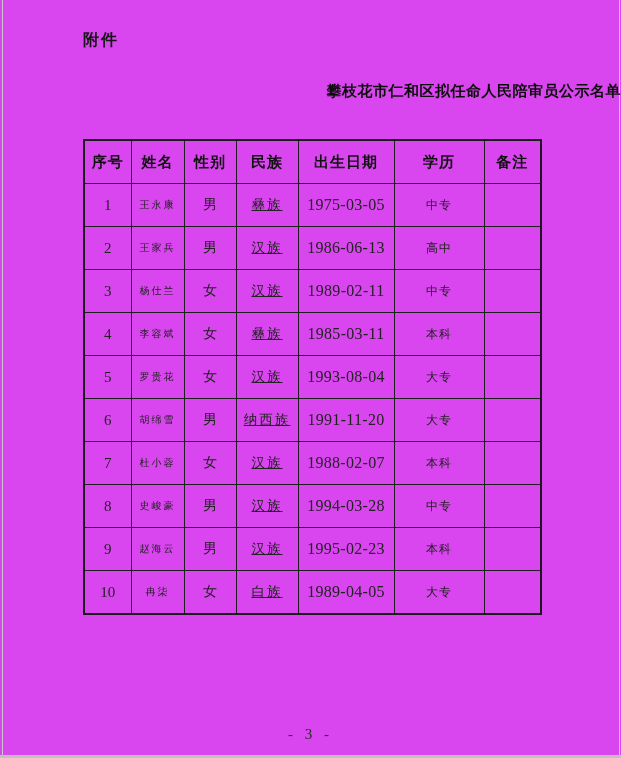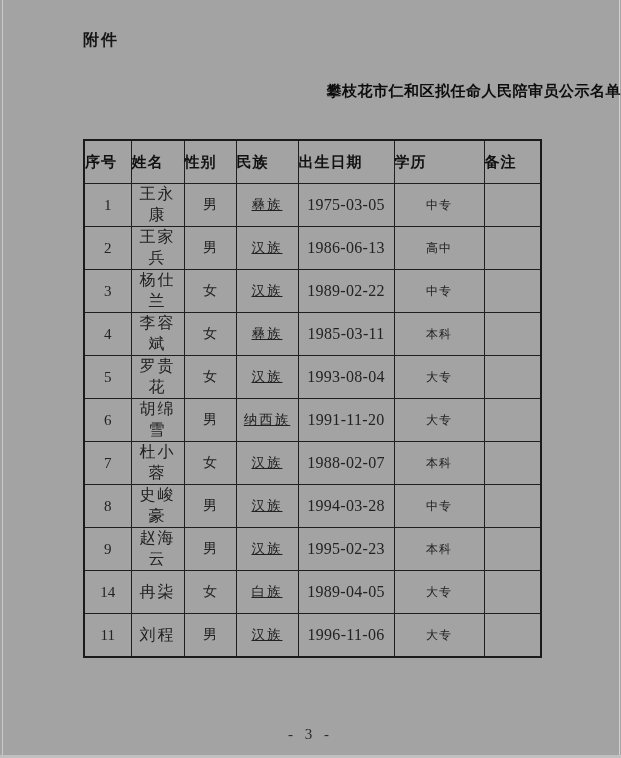"附件" .page { background: #a3a3a3 -> #d946ef }
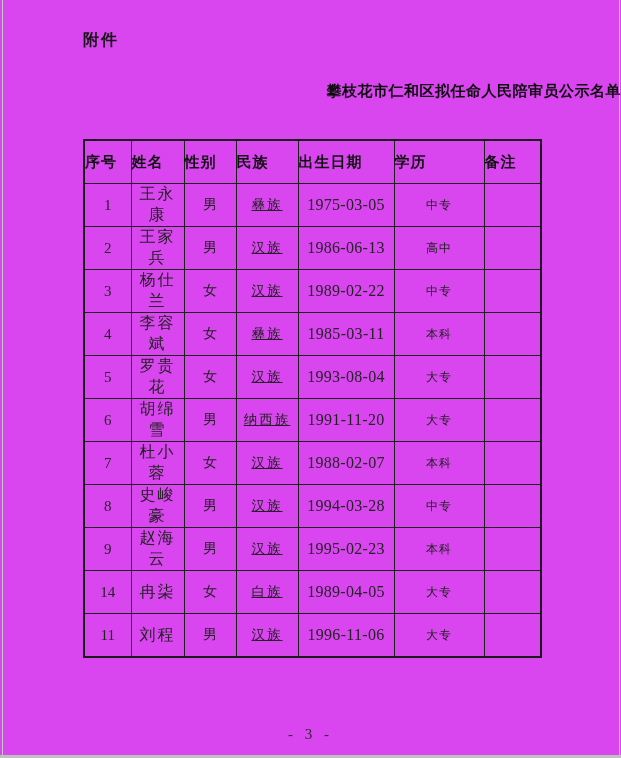"序号" table.jurors th { text-align: left -> center }
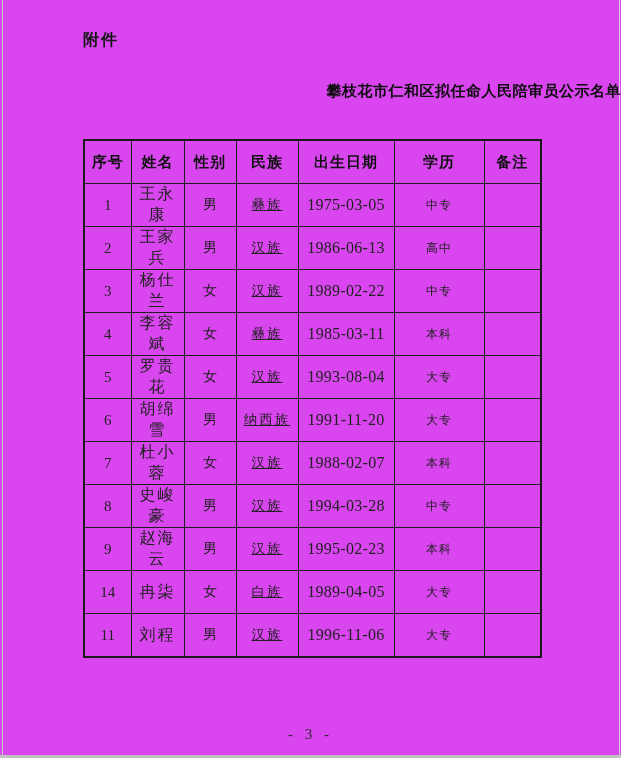"王永康" td.c1 { font-size: 16px -> 10px }
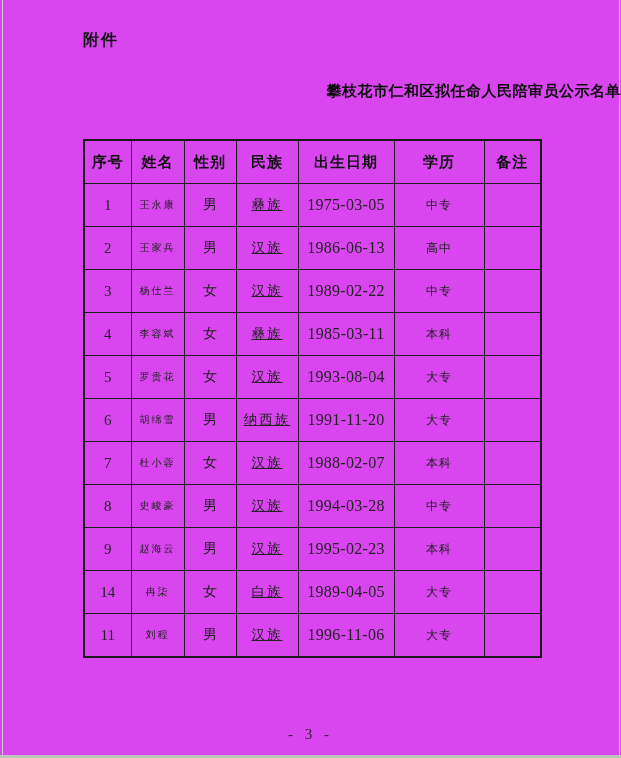"1989-02-22" td.c4 { text: 1989-02-22 -> 1989-02-11 }
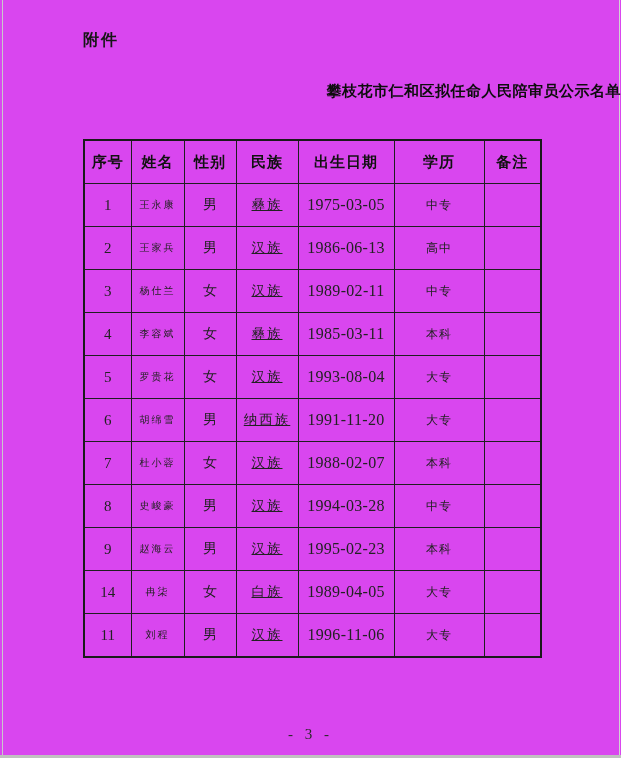"14" td.c0 { text: 14 -> 10 }
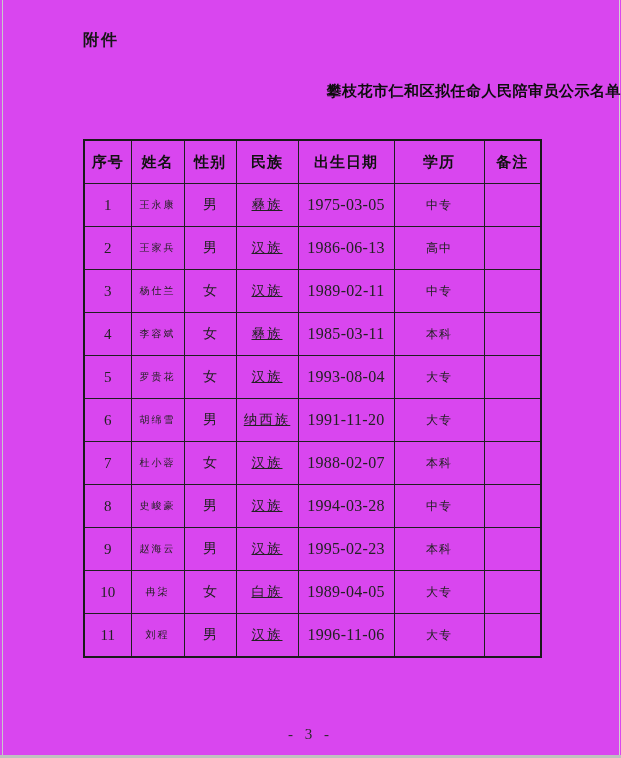"11" tr { html: <tr> <td>11</td> <td>刘程</td> <td>男</td> <td>汉族</td> <td>1996-11-06</td> <td>大专</td> <td></td> </tr> -> none }
